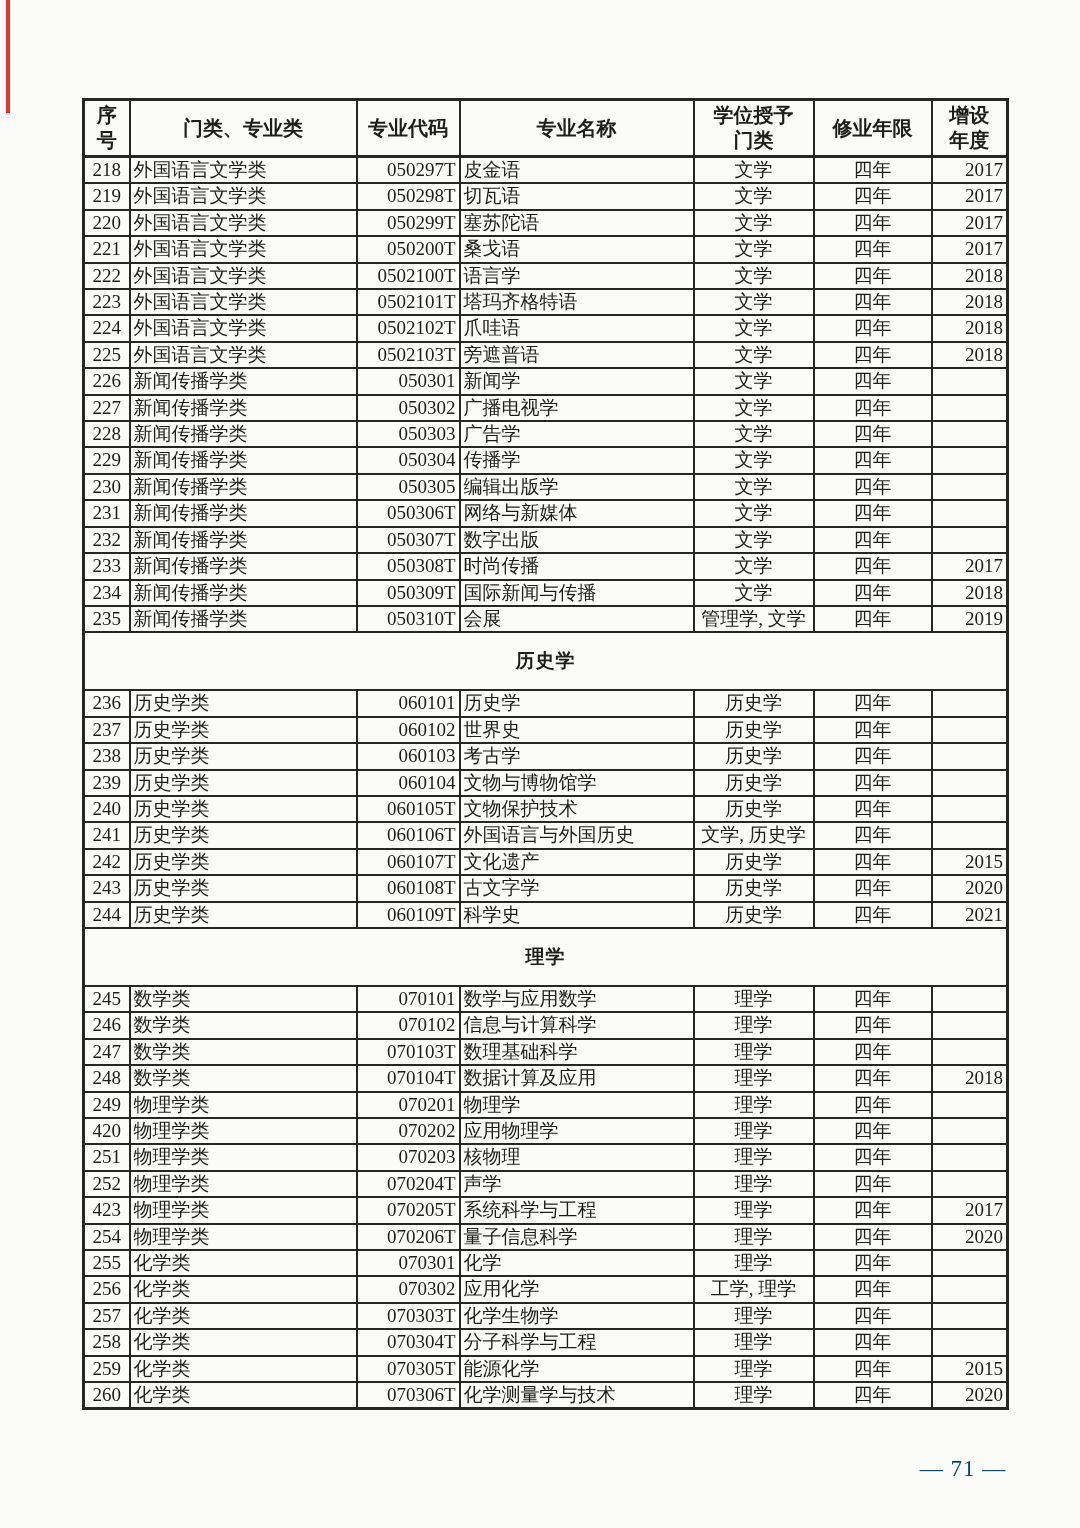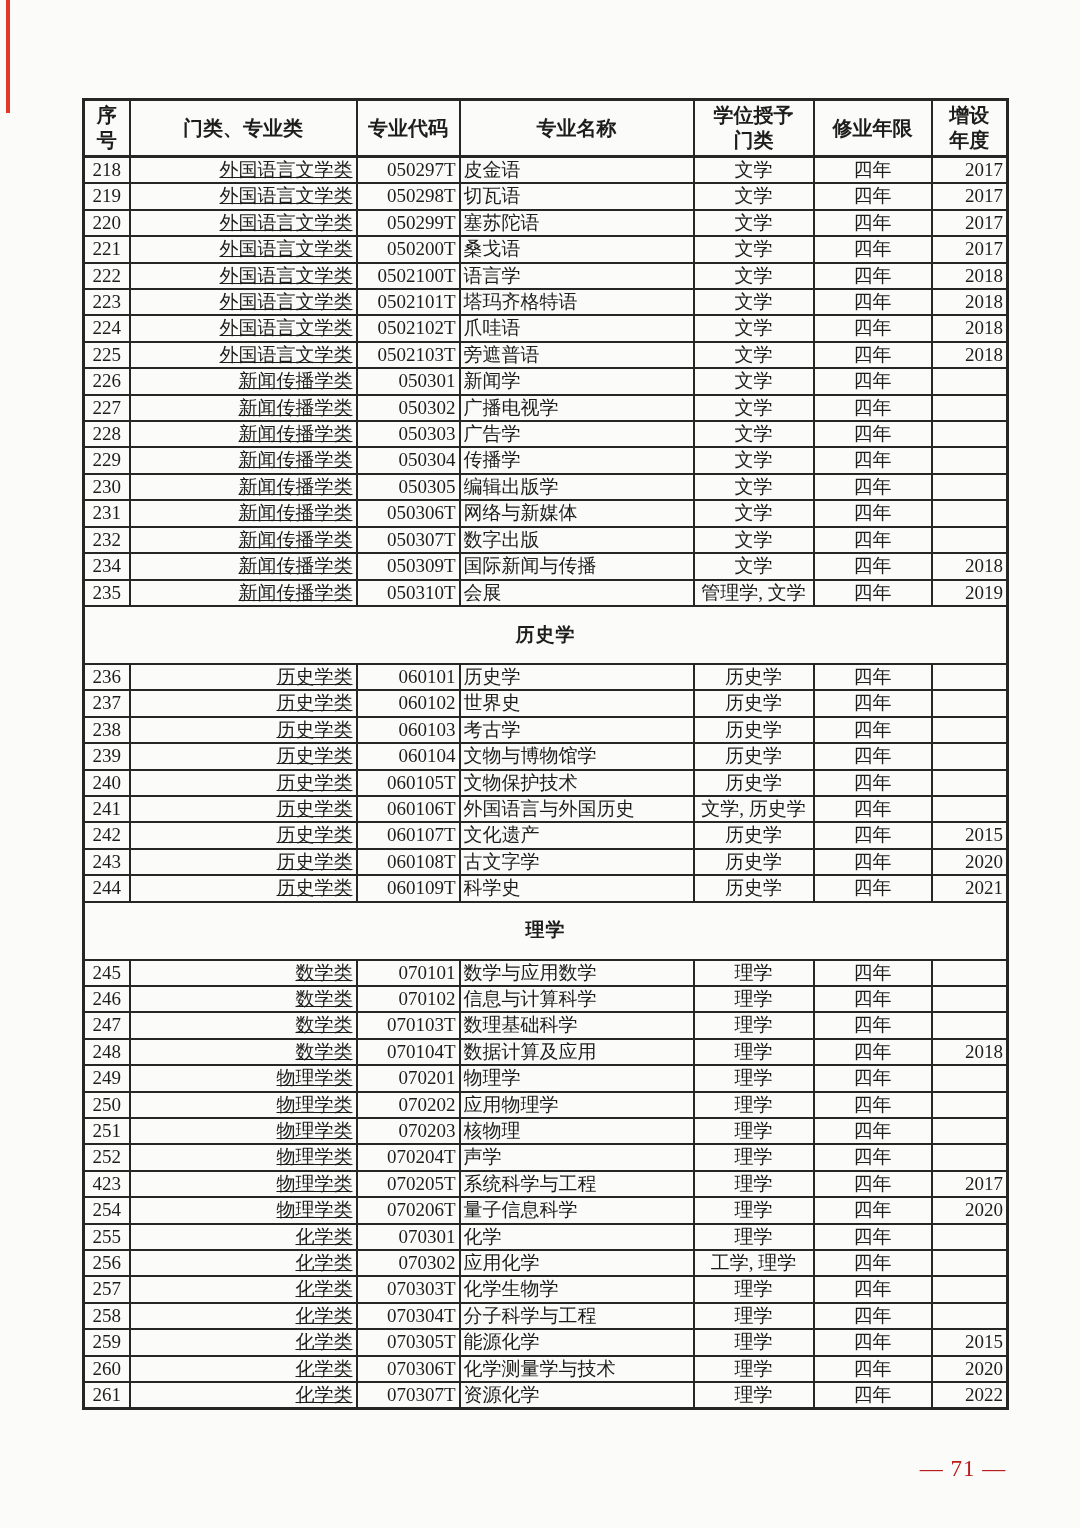"外国语言文学类" td.c1 { text-align: right -> left; text-decoration: underline -> none }
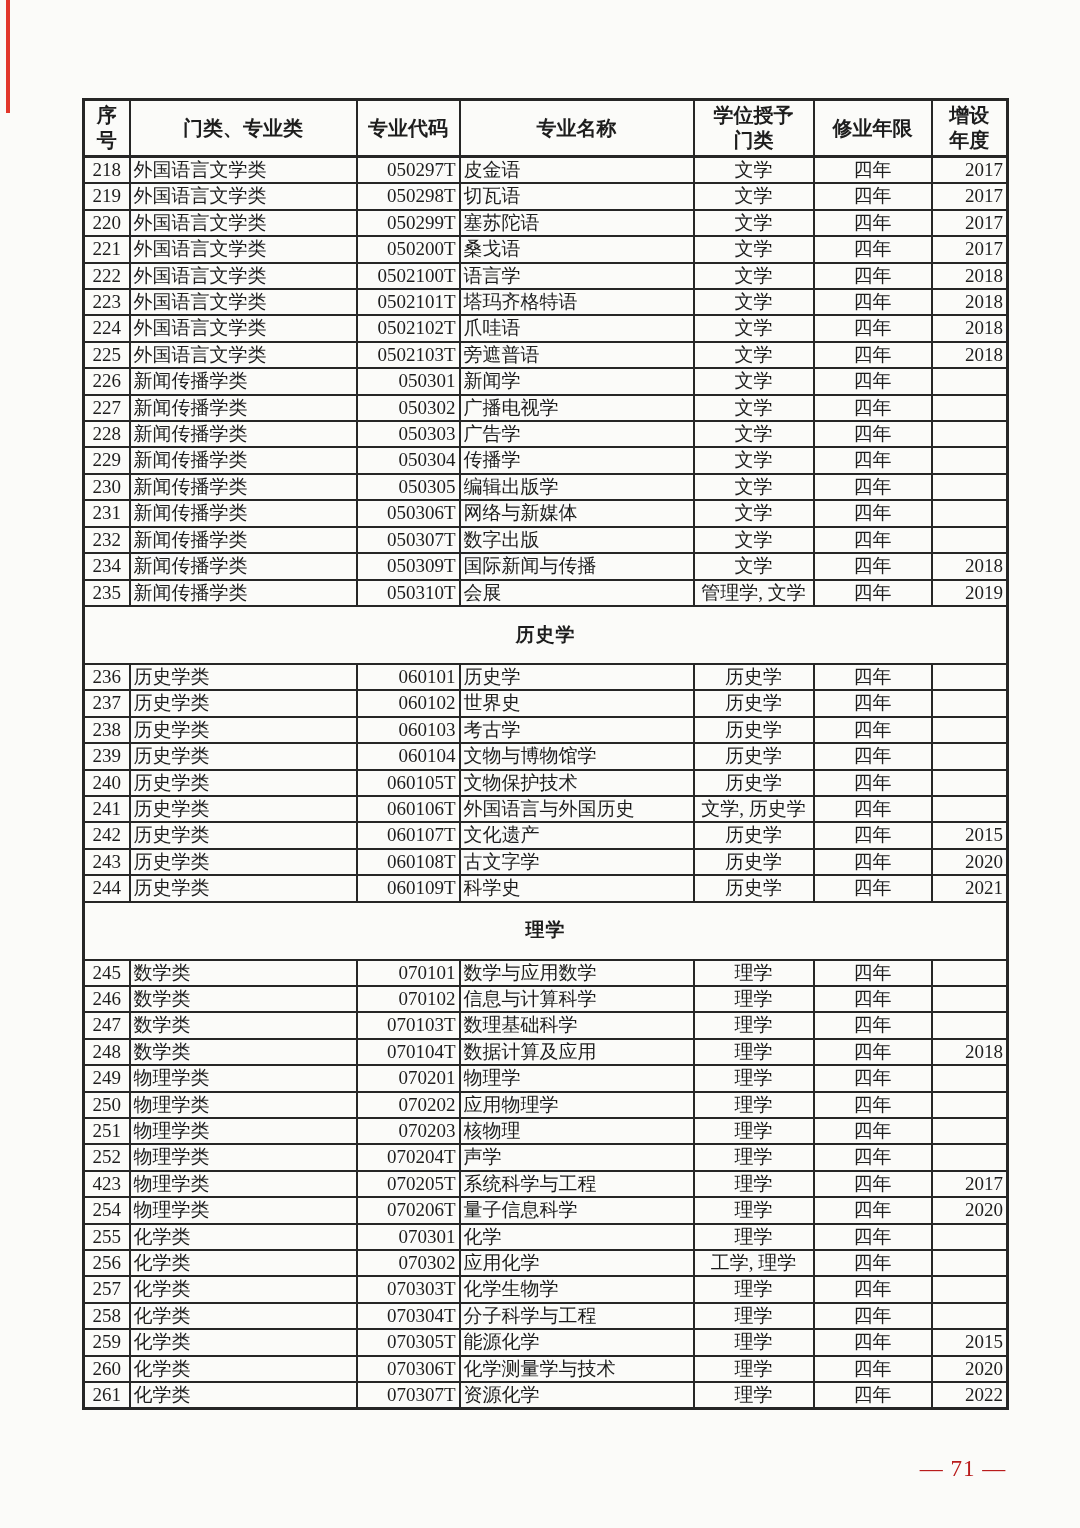"233" tr.data-row { html: none -> <tr> <td>233</td> <td>新闻传播学类</td> <td>050308T</td> <td>时尚传播</td> <td>文学</td> <td>四年</td> <td>2017</td> </tr> }
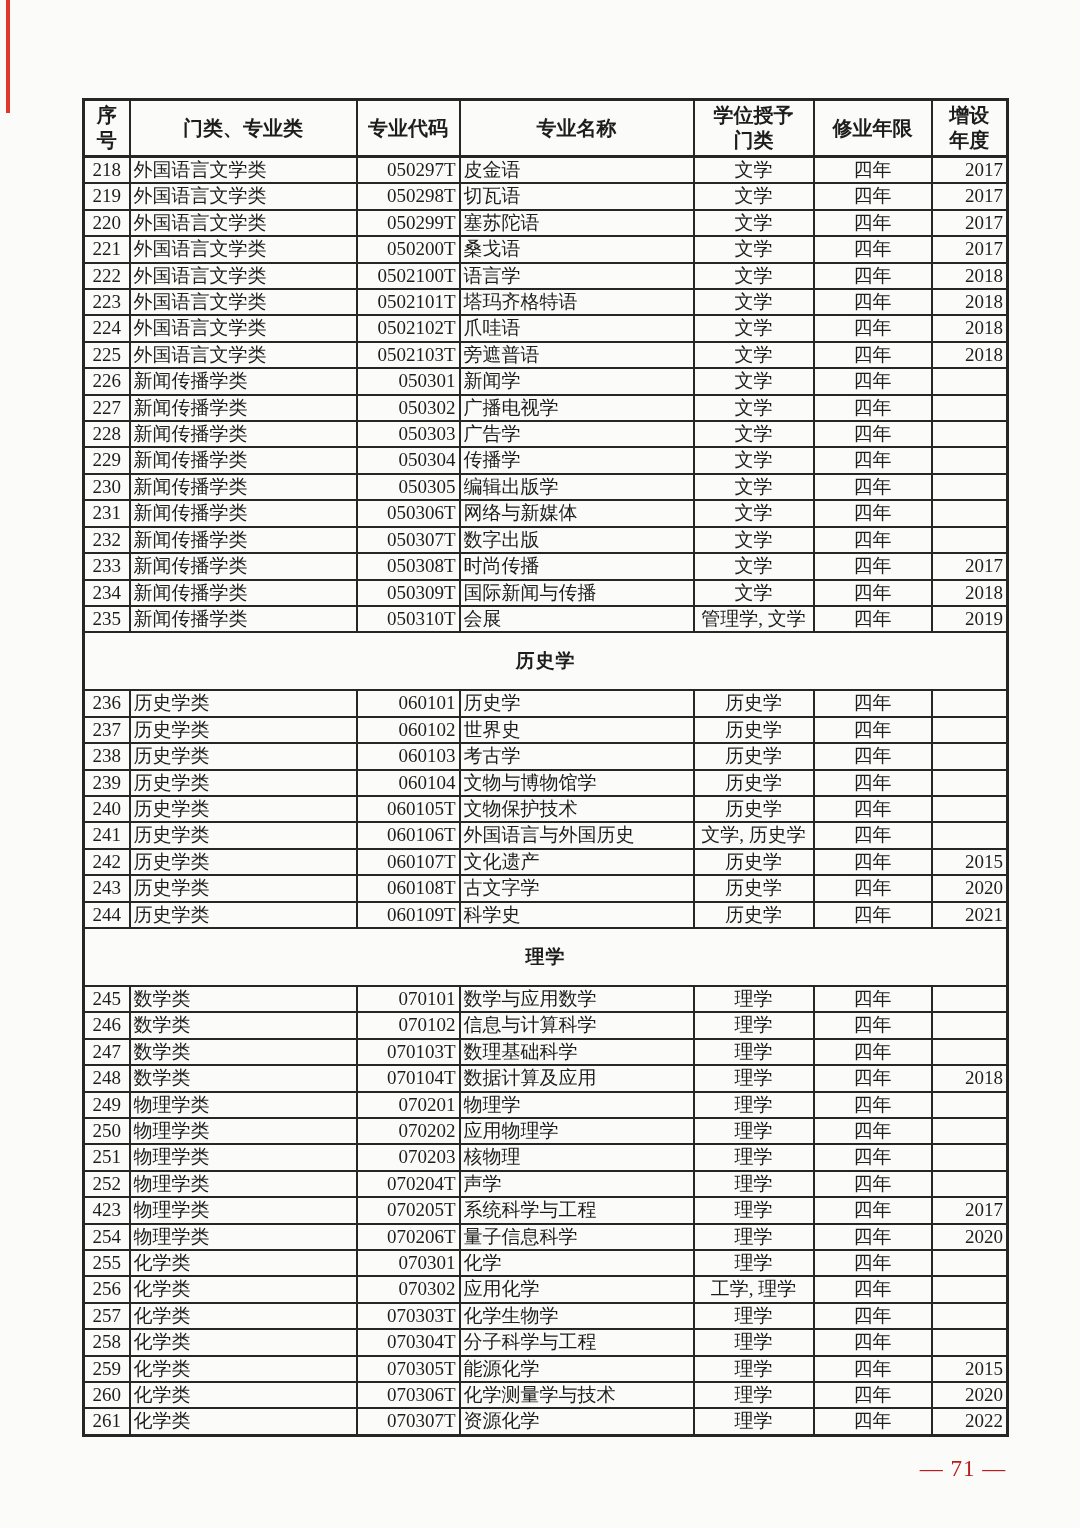"250" td.c0 { text: 250 -> 420 }
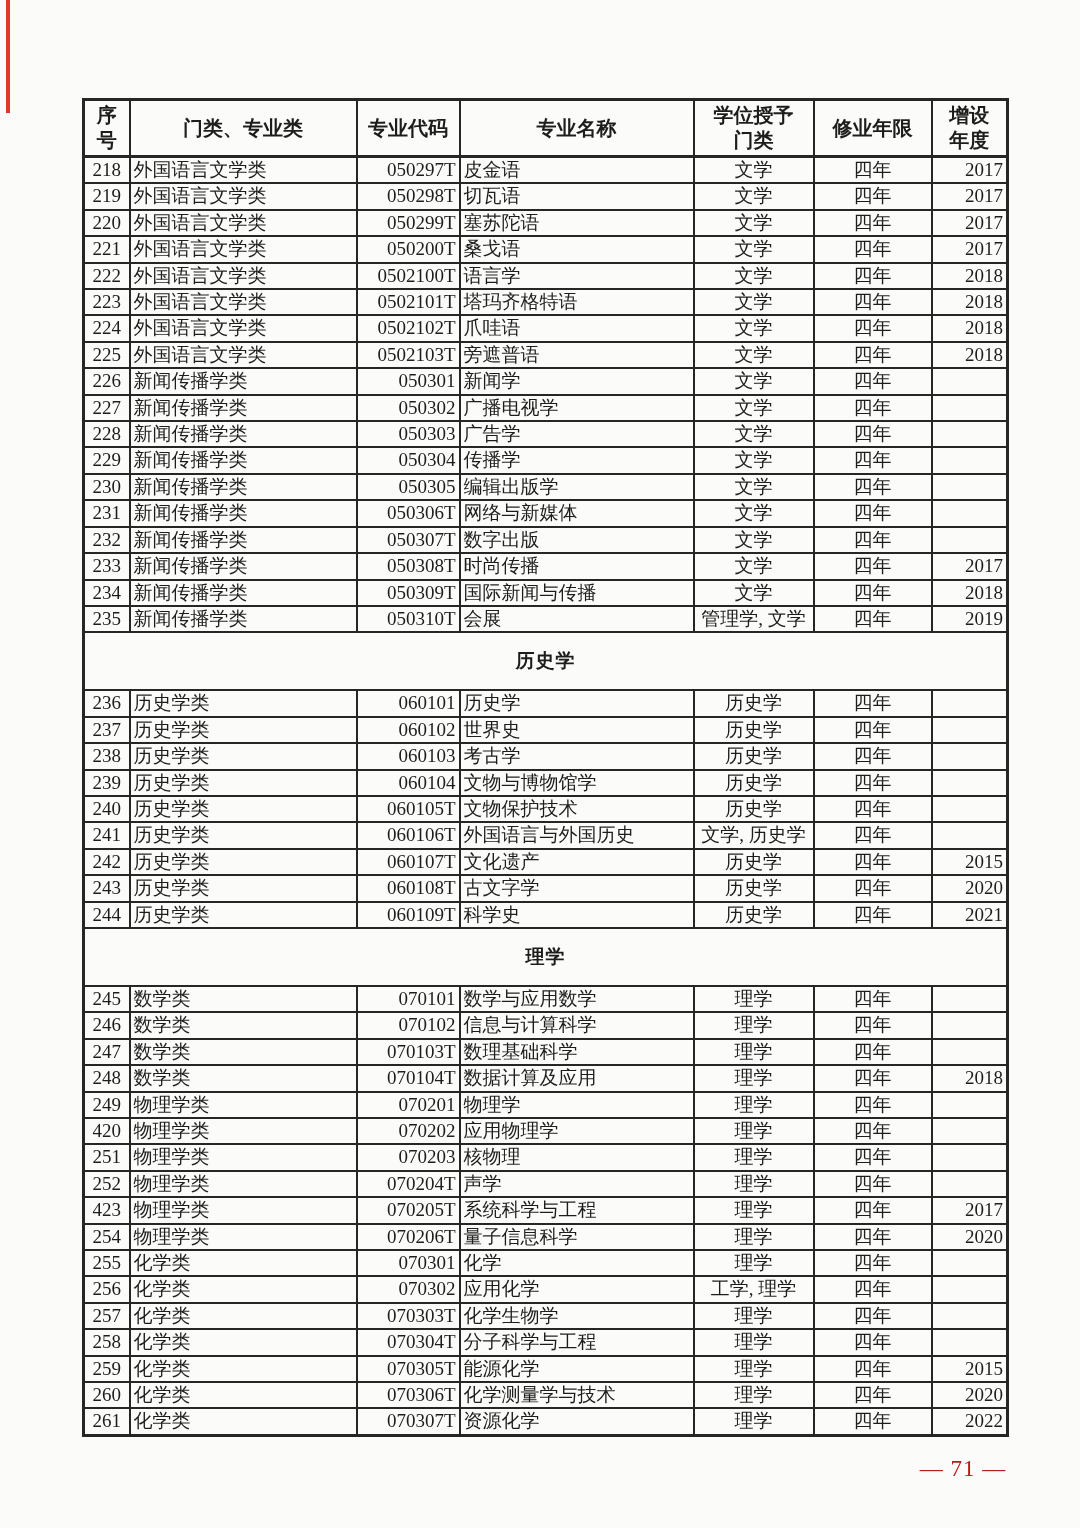"261" tr.data-row { html: <tr> <td>261</td> <td>化学类</td> <td>070307T</td> <td>资源化学</td> <td>理学</td> <td>四年</td> <td>2022</td> </tr> -> none }
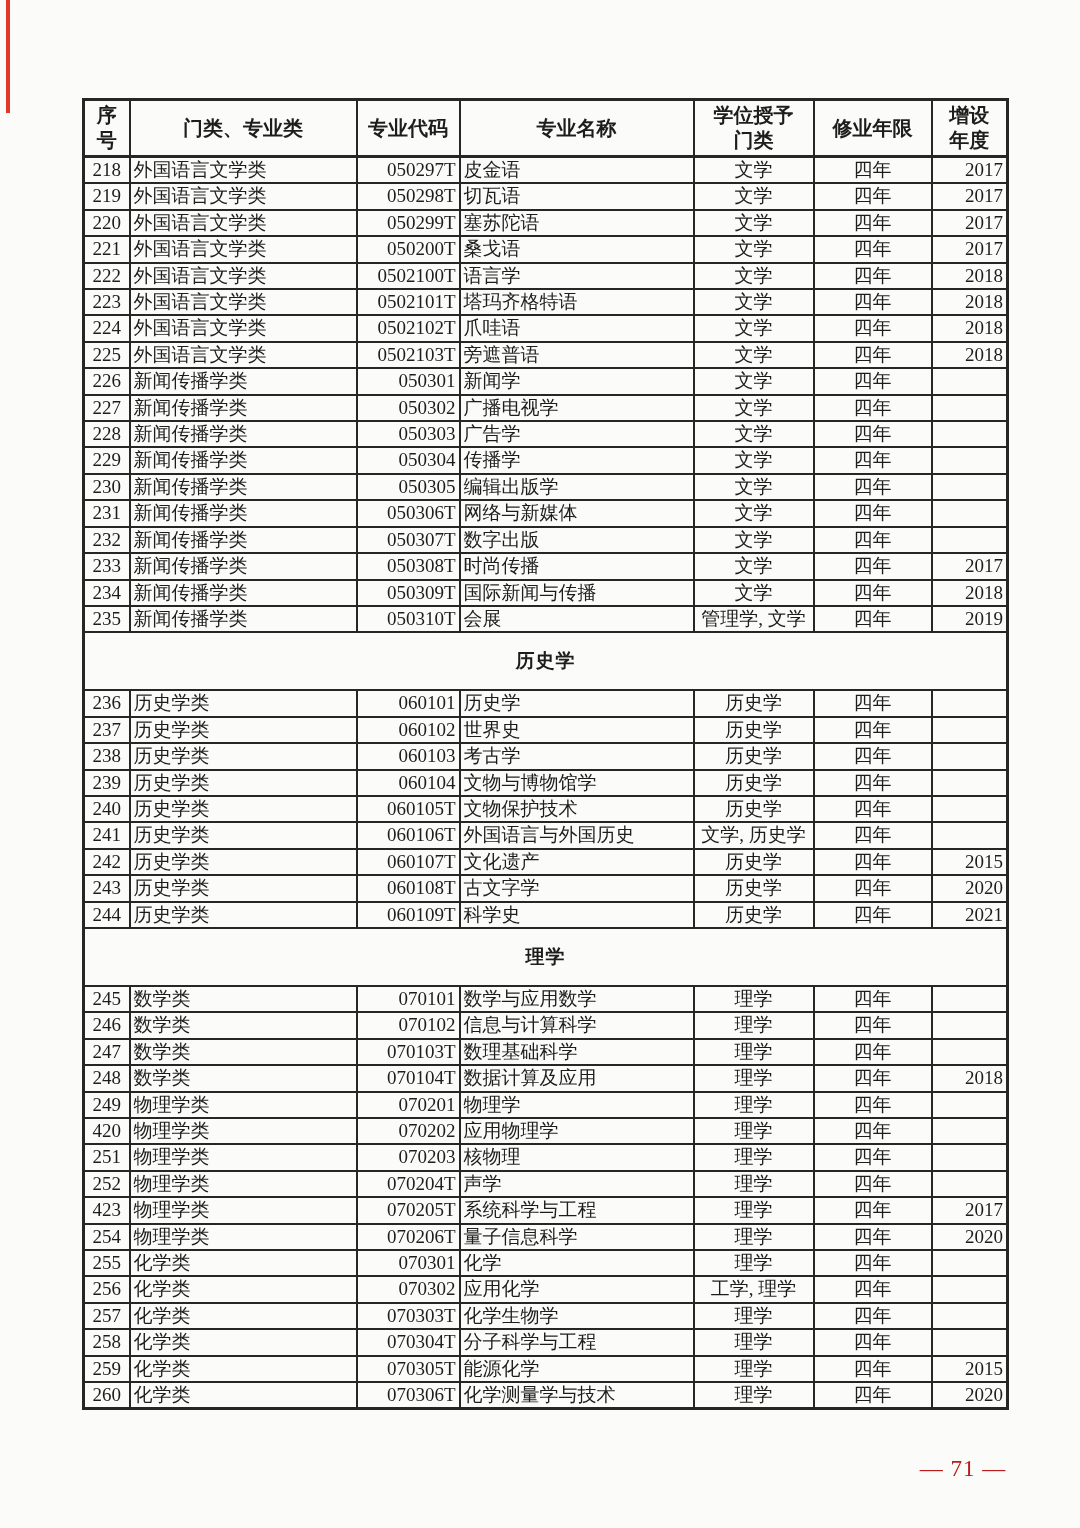"— 71 —" .pagenum { color: #b91c1c -> #0c4a6e }
